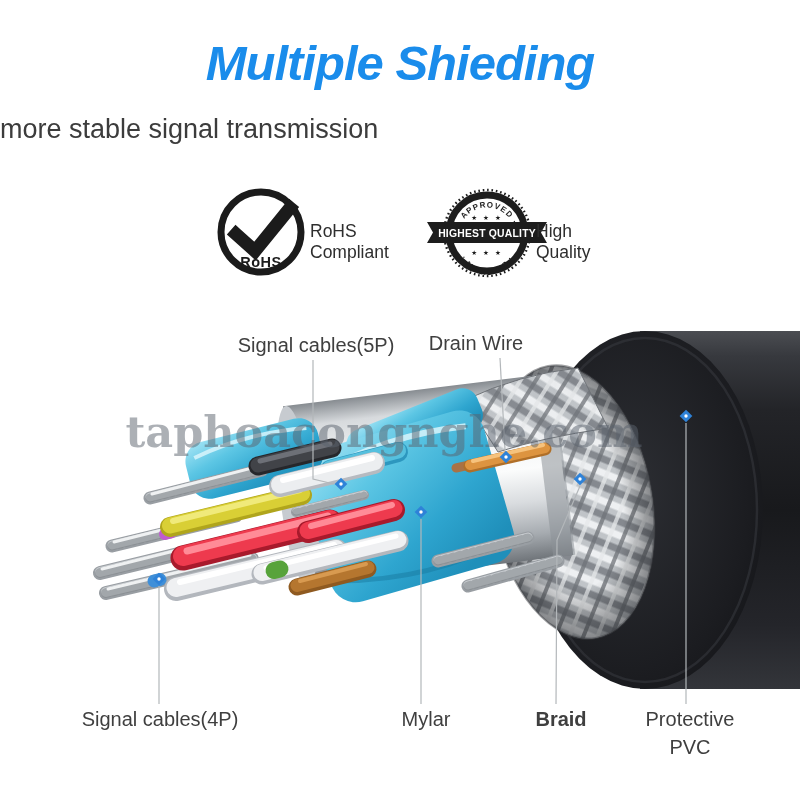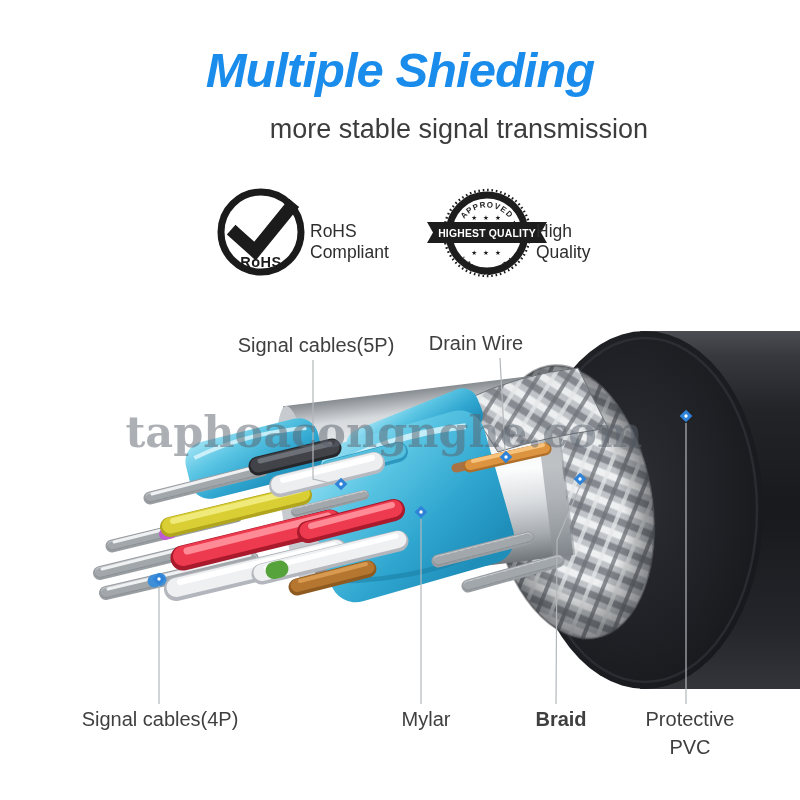"Multiple Shieding" .title { top: 42px -> 35px }
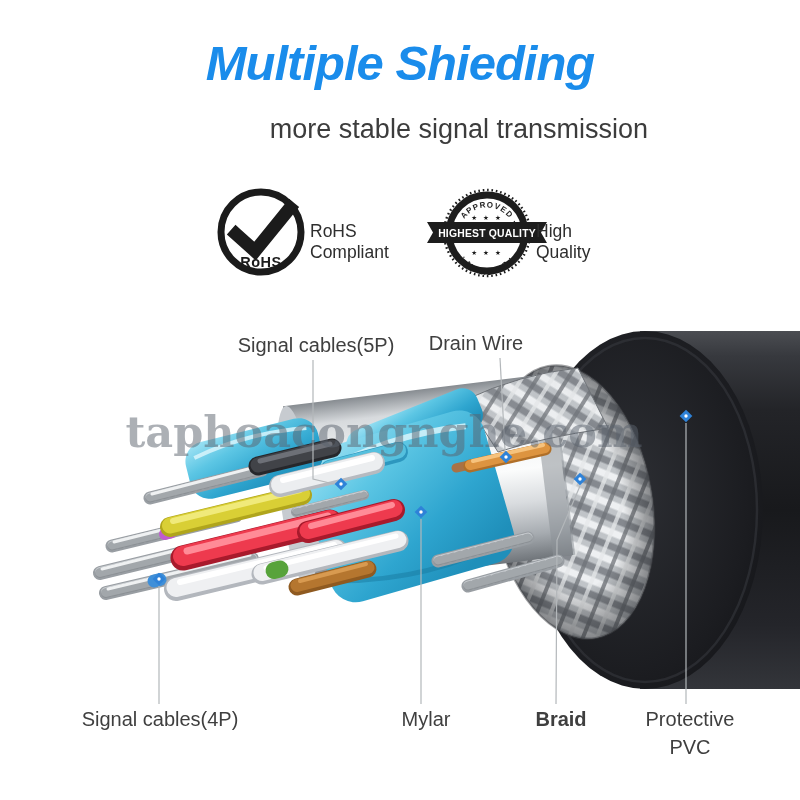"more stable signal transmission" .subtitle { text-align: right -> left }
